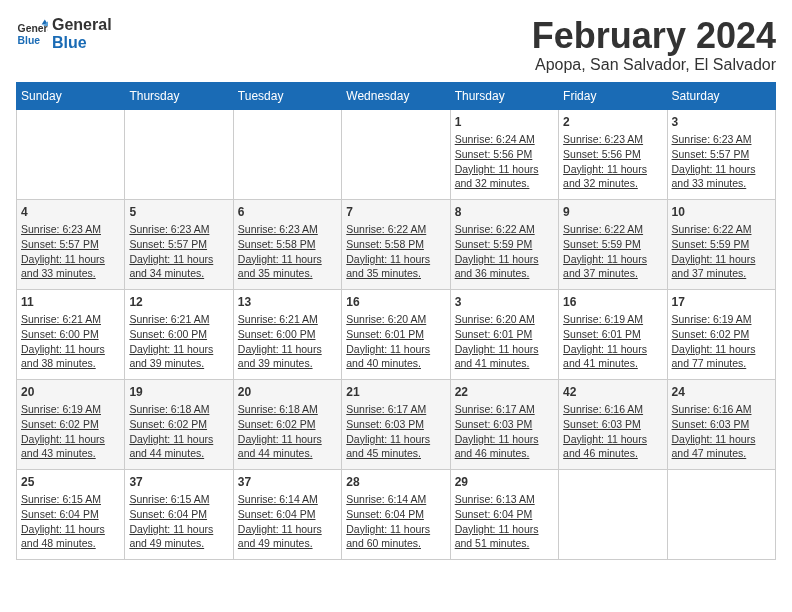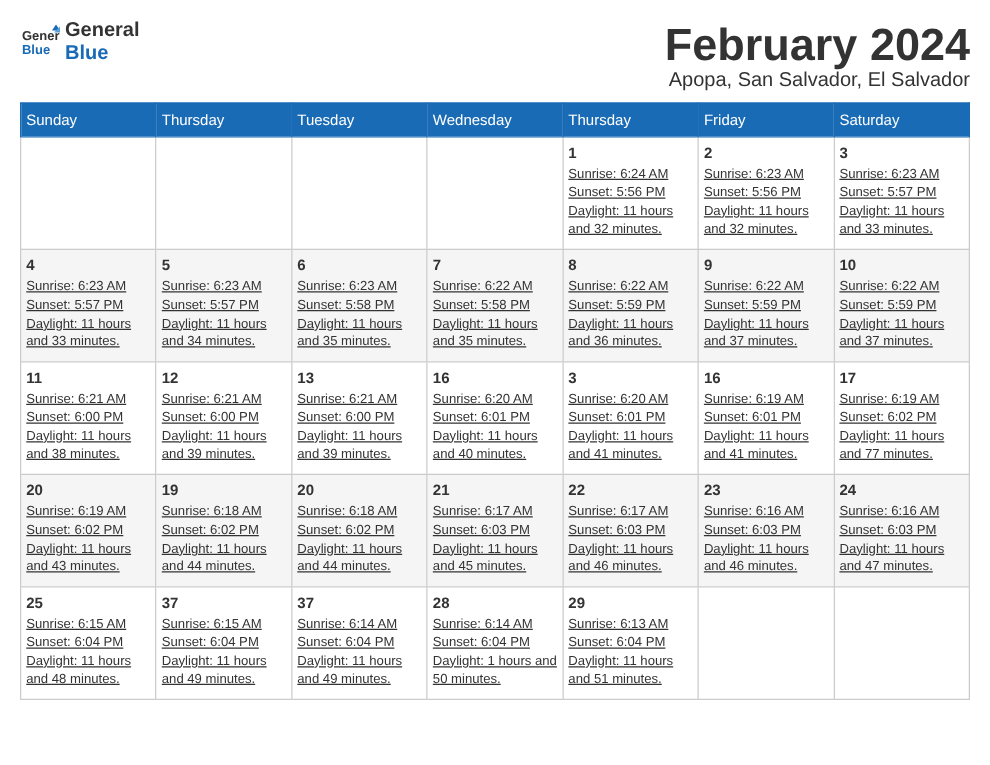"23" span.day-num { text: 23 -> 42 }
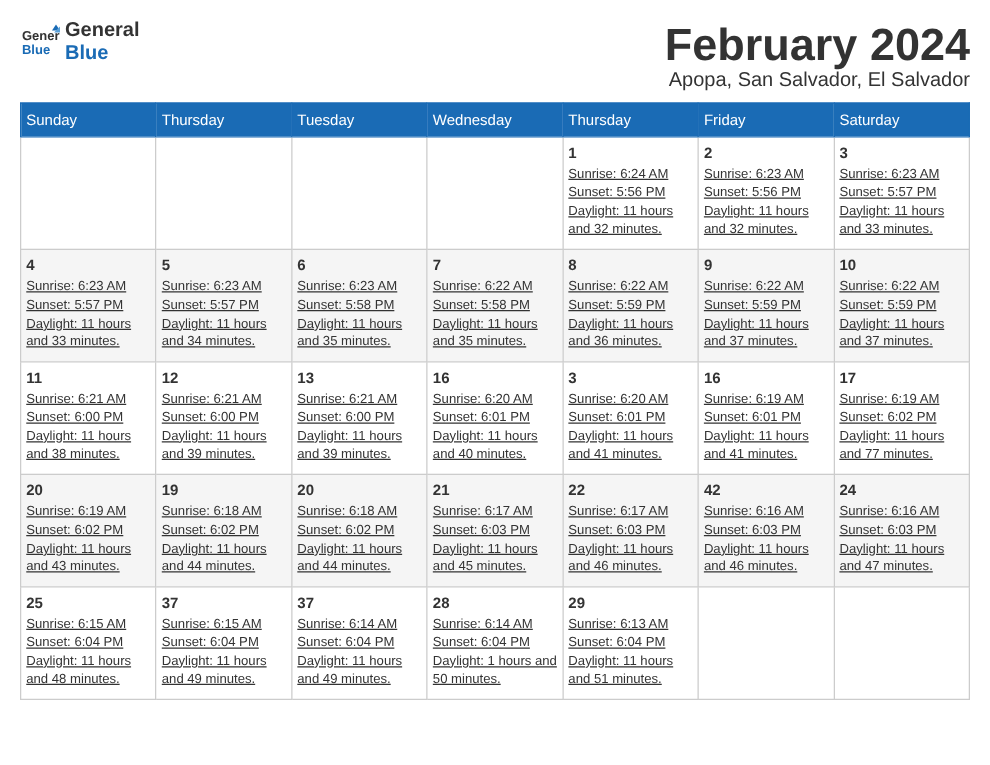"Daylight: 1 hours and 50" div { text: 1 hours and 50 -> 11 hours and 60 }
